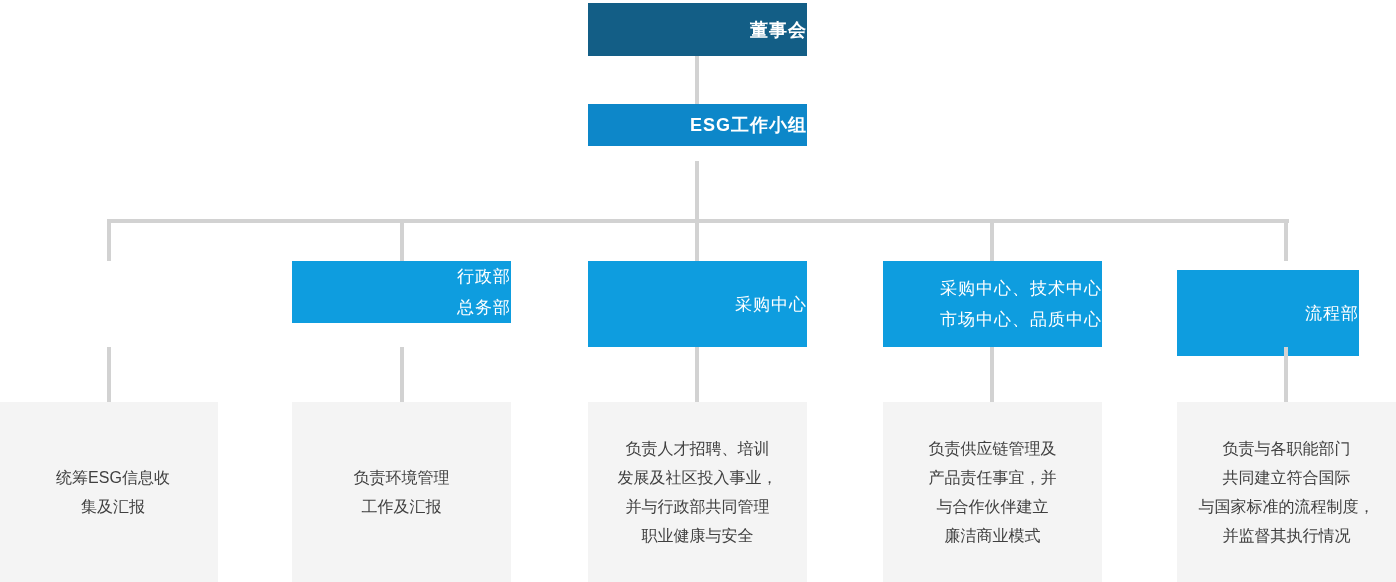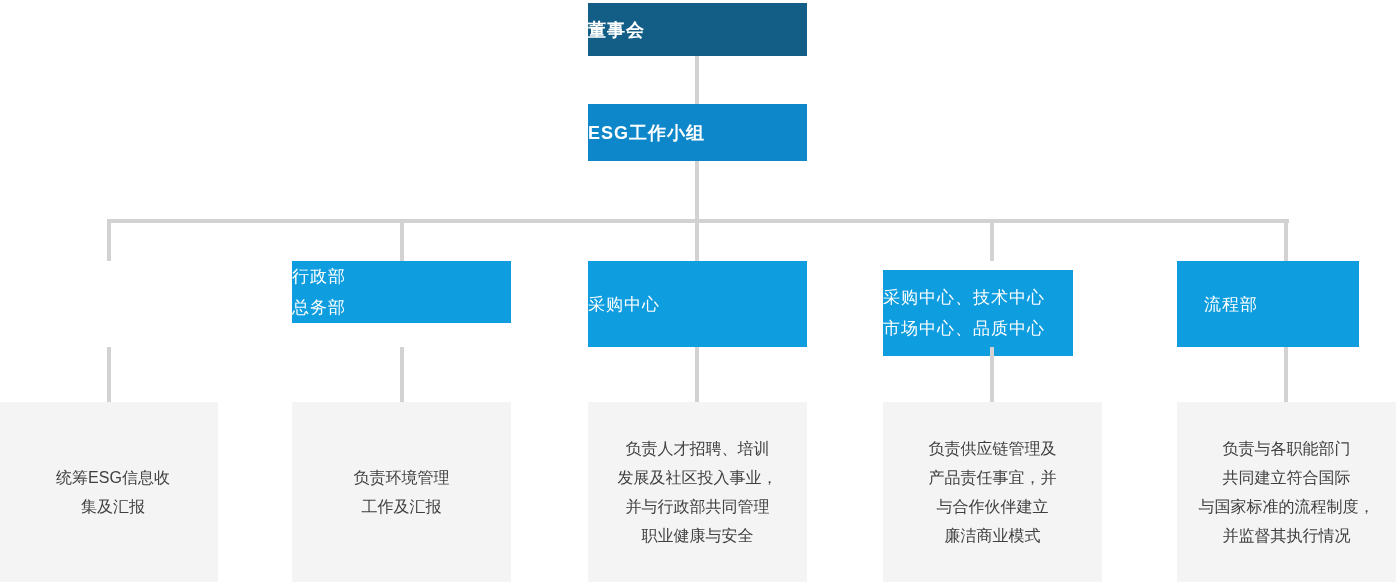"董事会" .node { justify-content: flex-start -> flex-end }
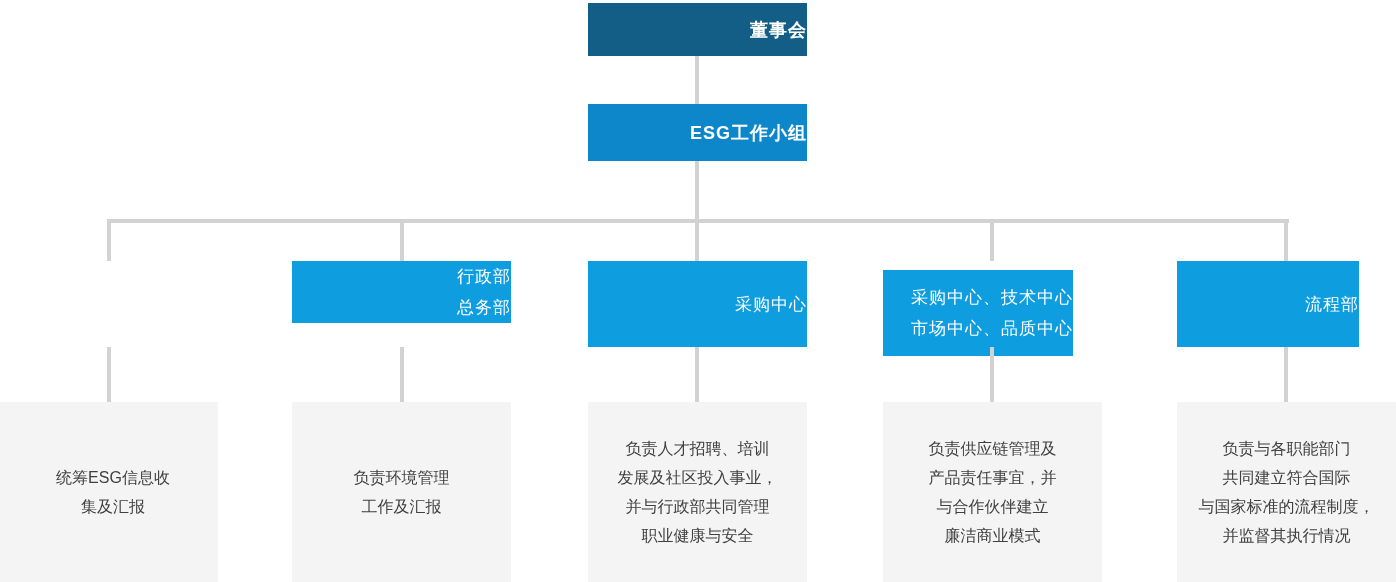"ESG工作小组" div.node { height: 57px -> 42px }
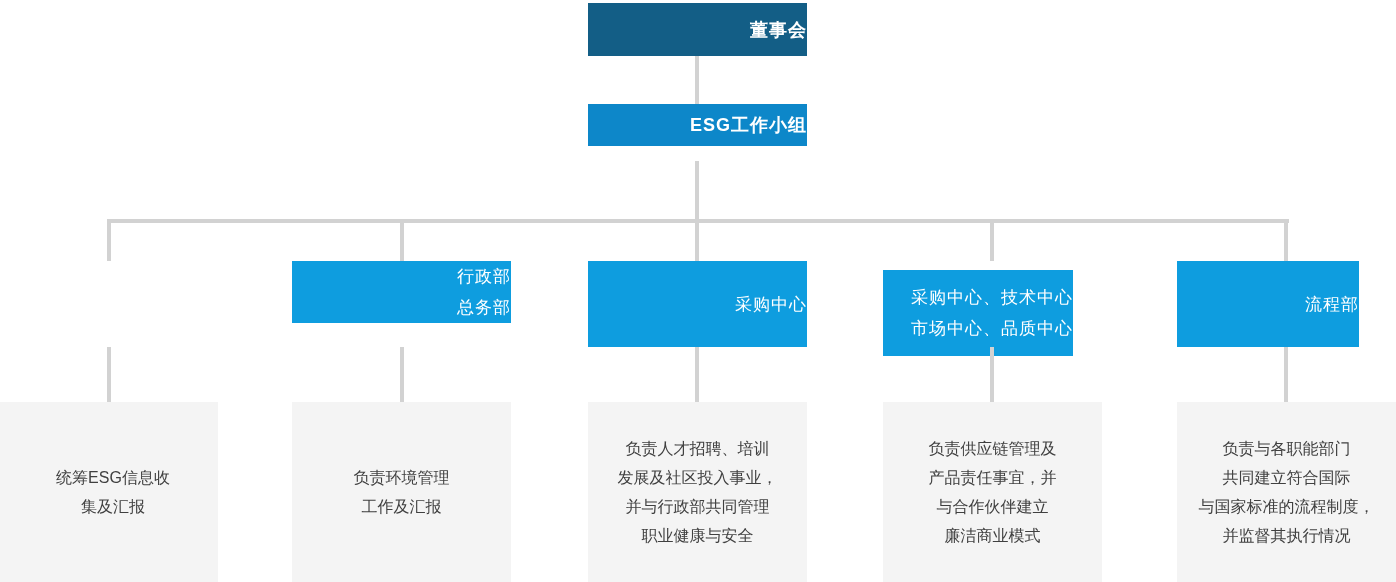"采购中心、技术中心" div.node { top: 270px -> 261px; width: 190px -> 219px }
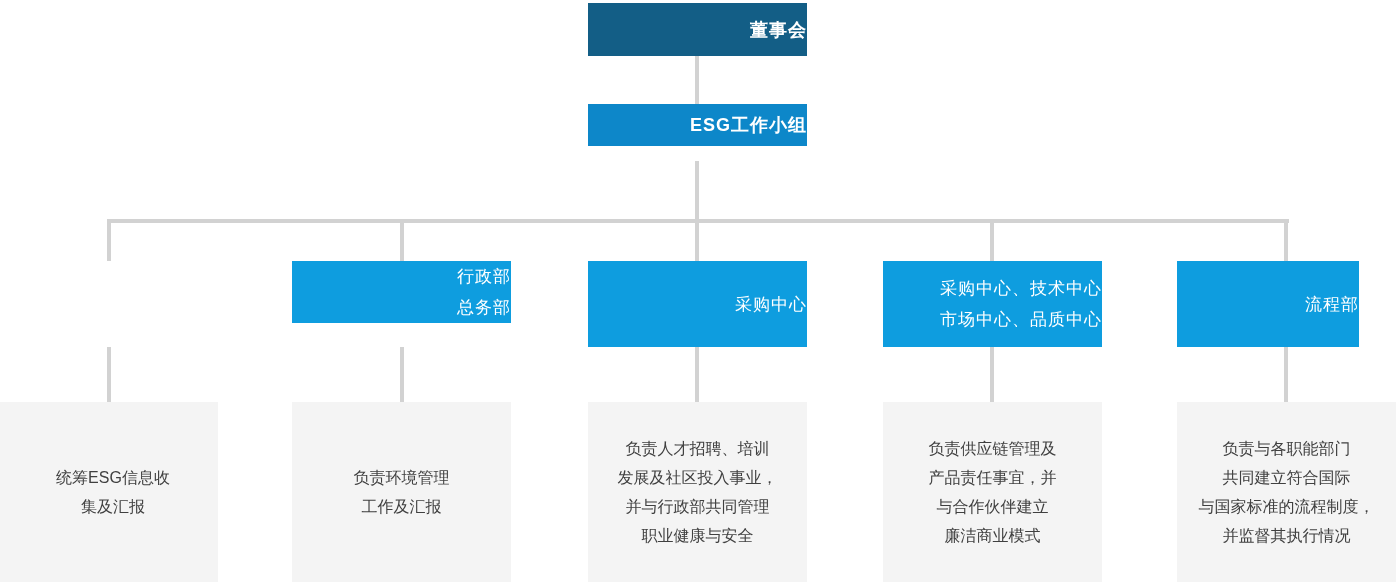"流程部" div.node { top: 261px -> 270px }
